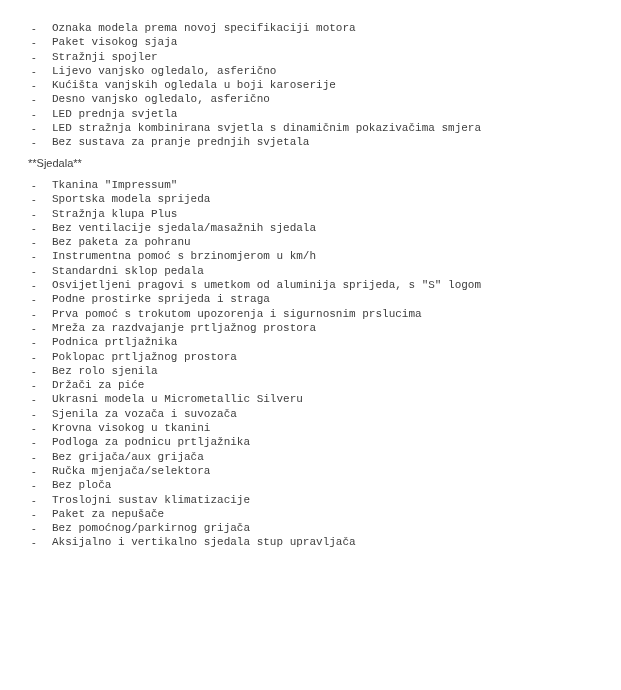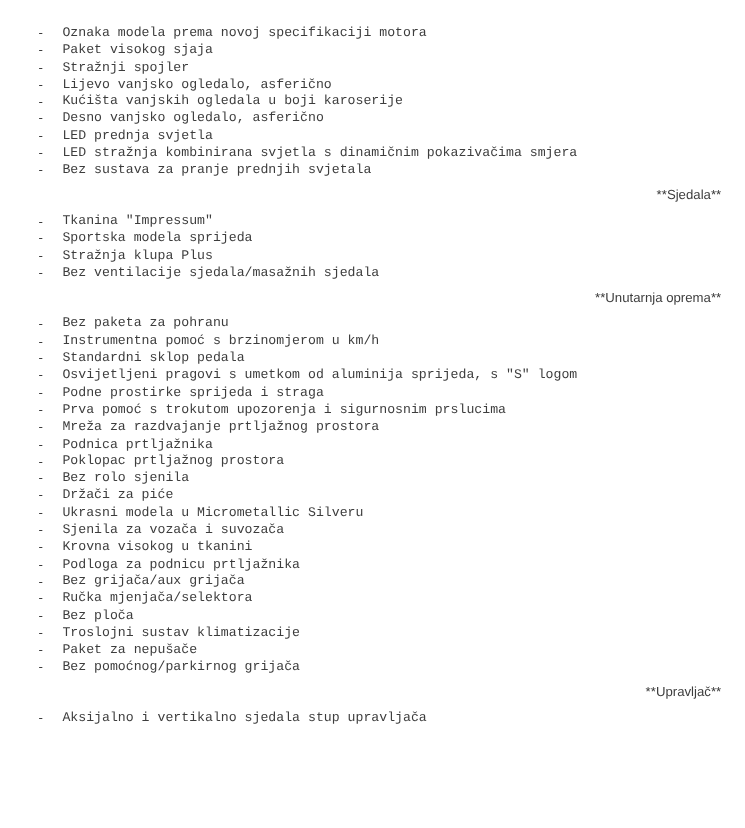"**Sjedala**" .section-header { text-align: right -> none }
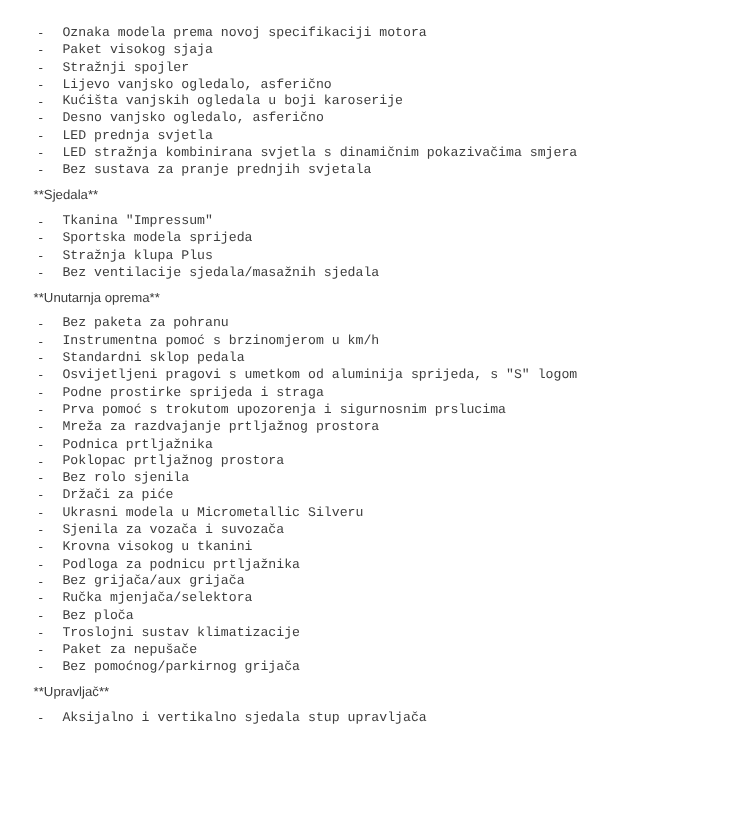"**Unutarnja oprema**" div.section-header { html: <div>**Unutarnja oprema**</div> -> none }
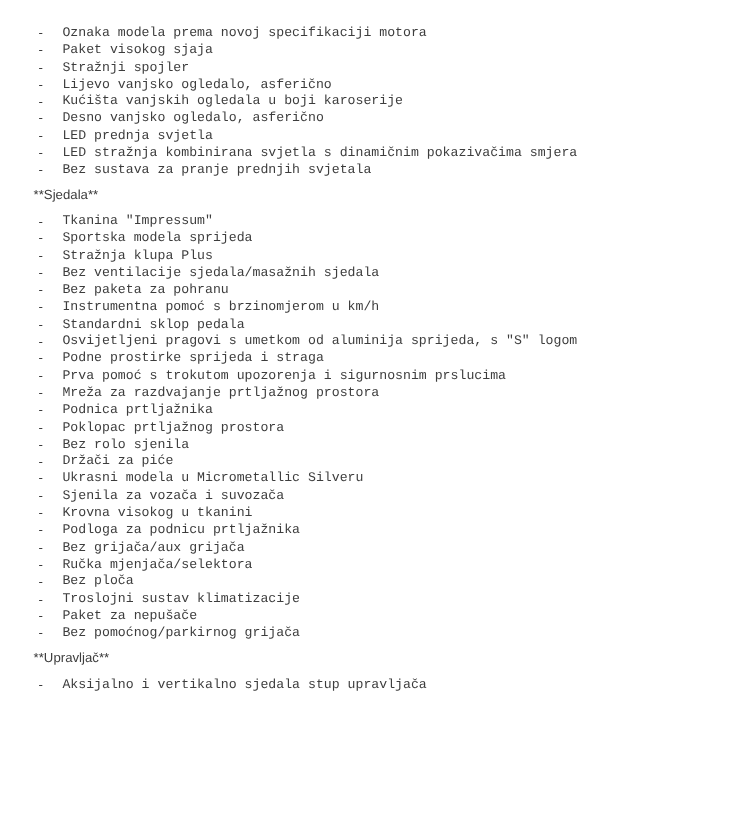"**Upravljač**" div.section-header { html: <div>**Upravljač**</div> -> none }
